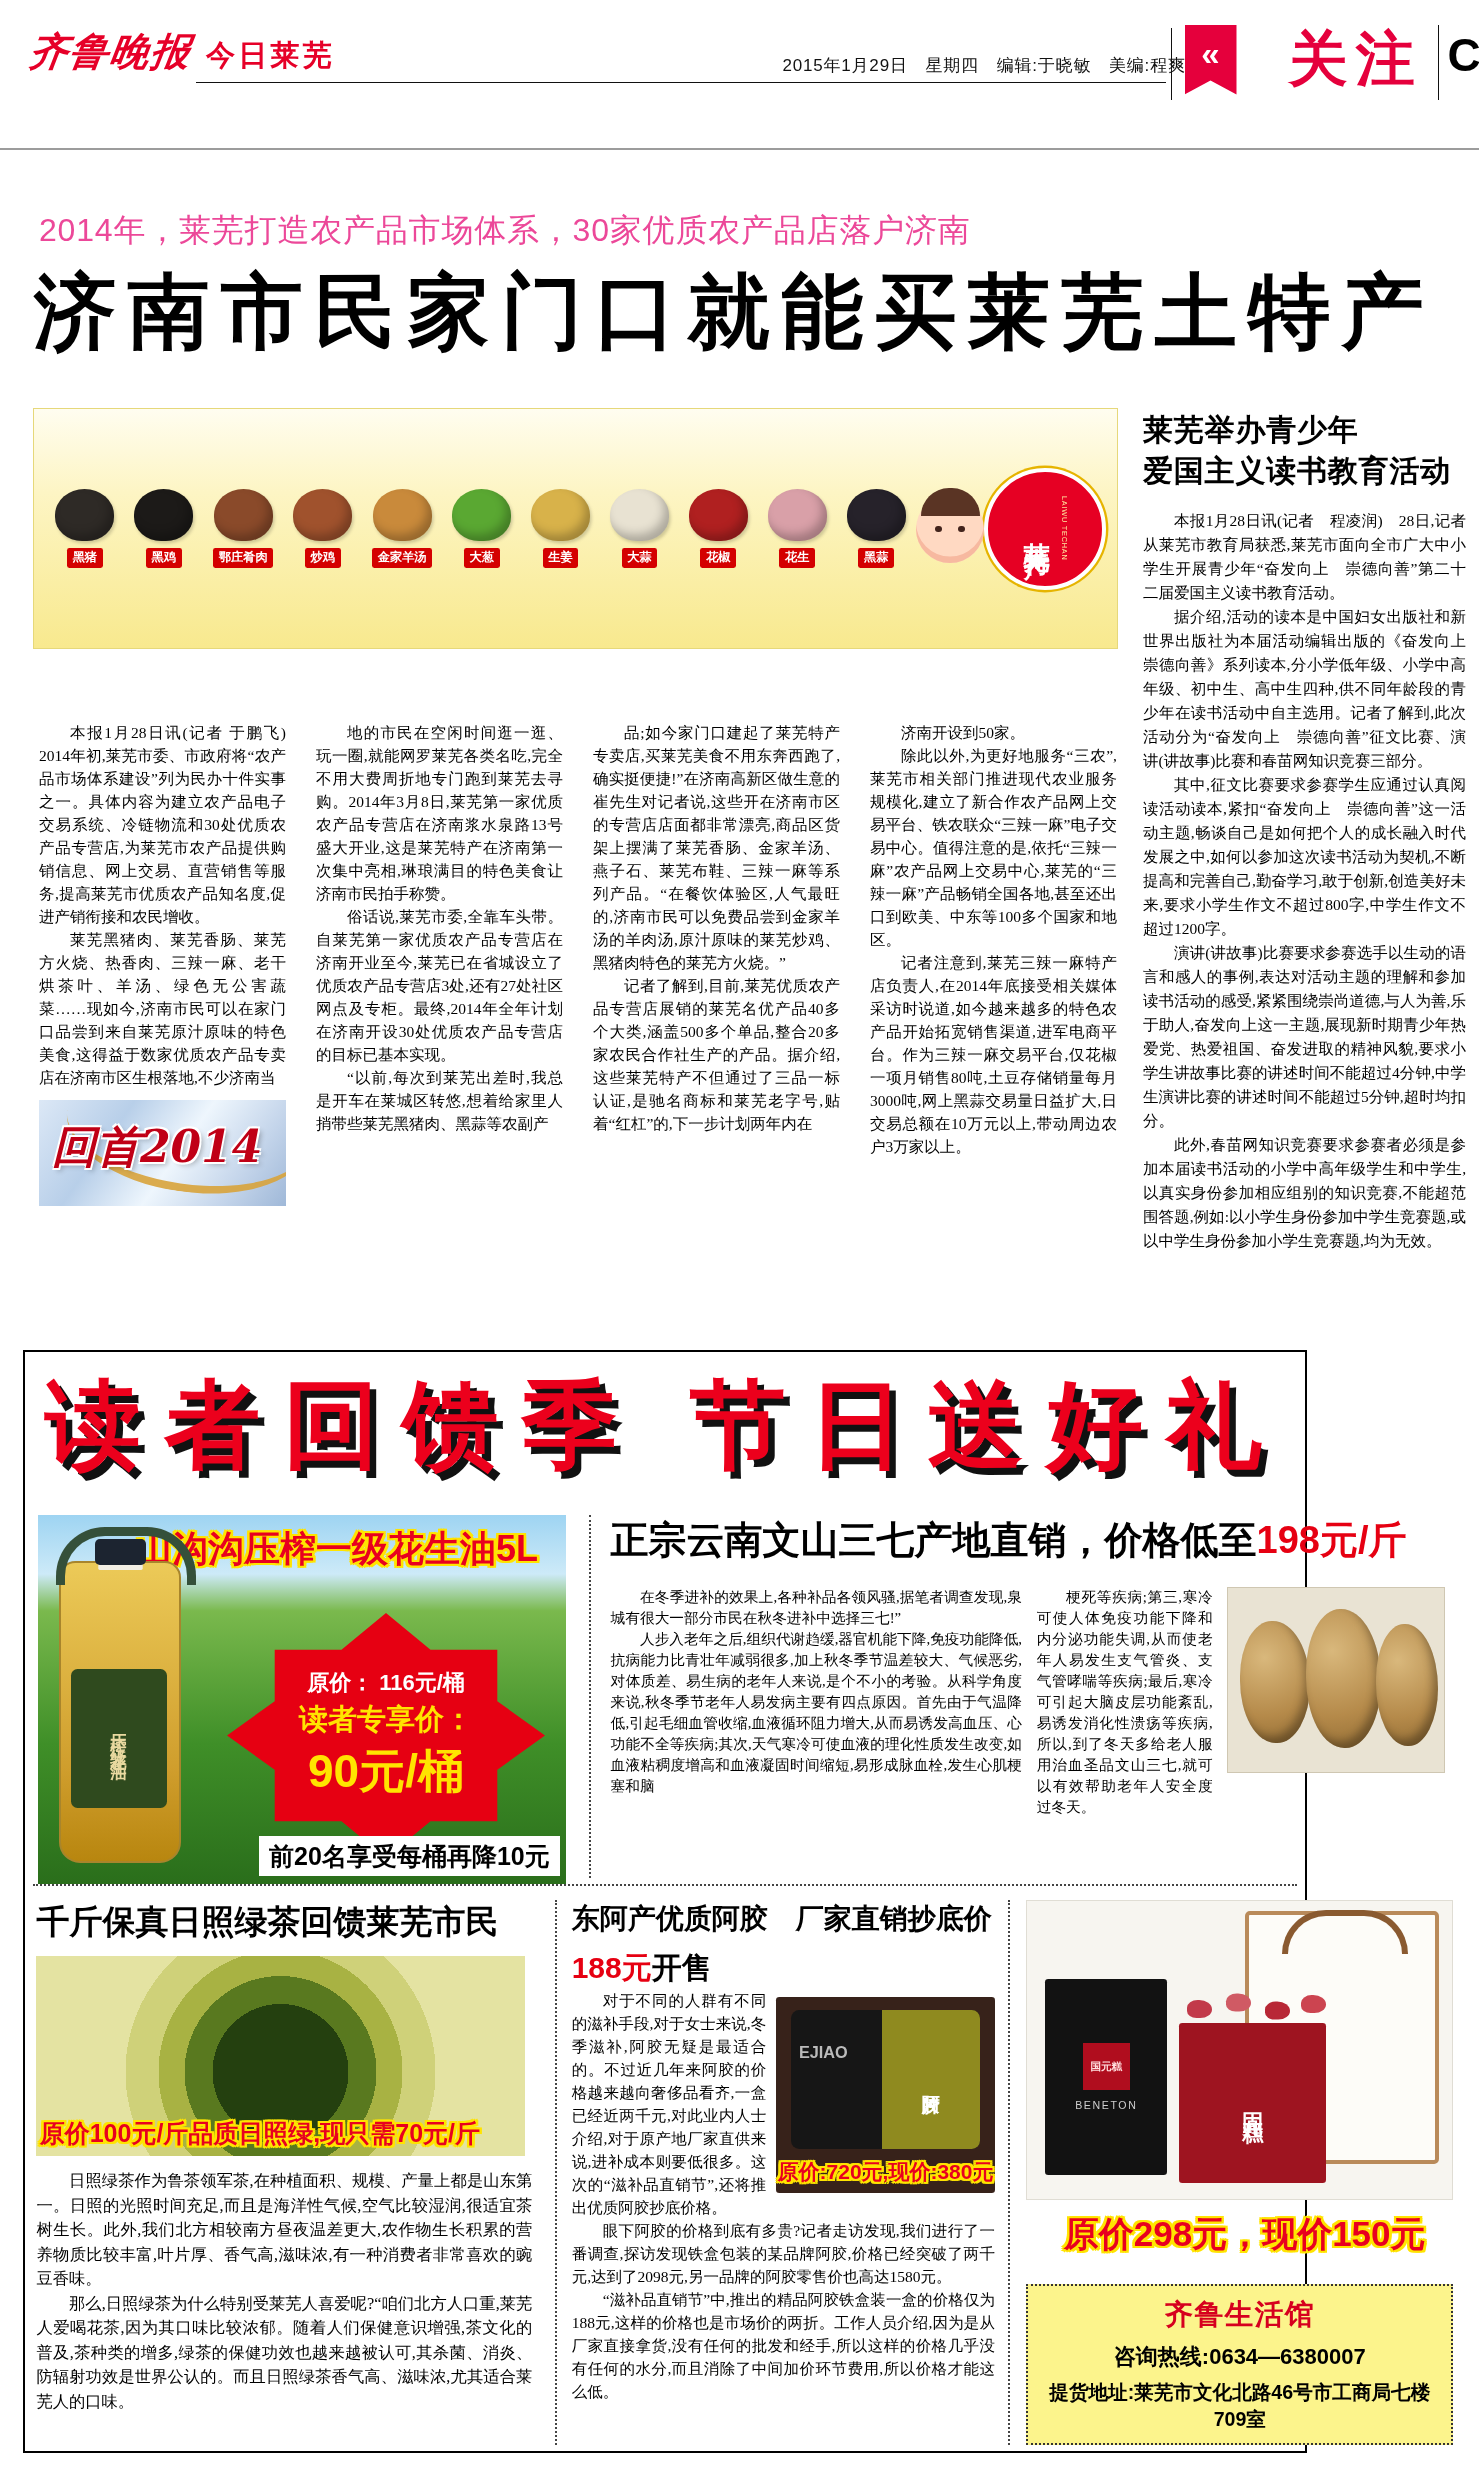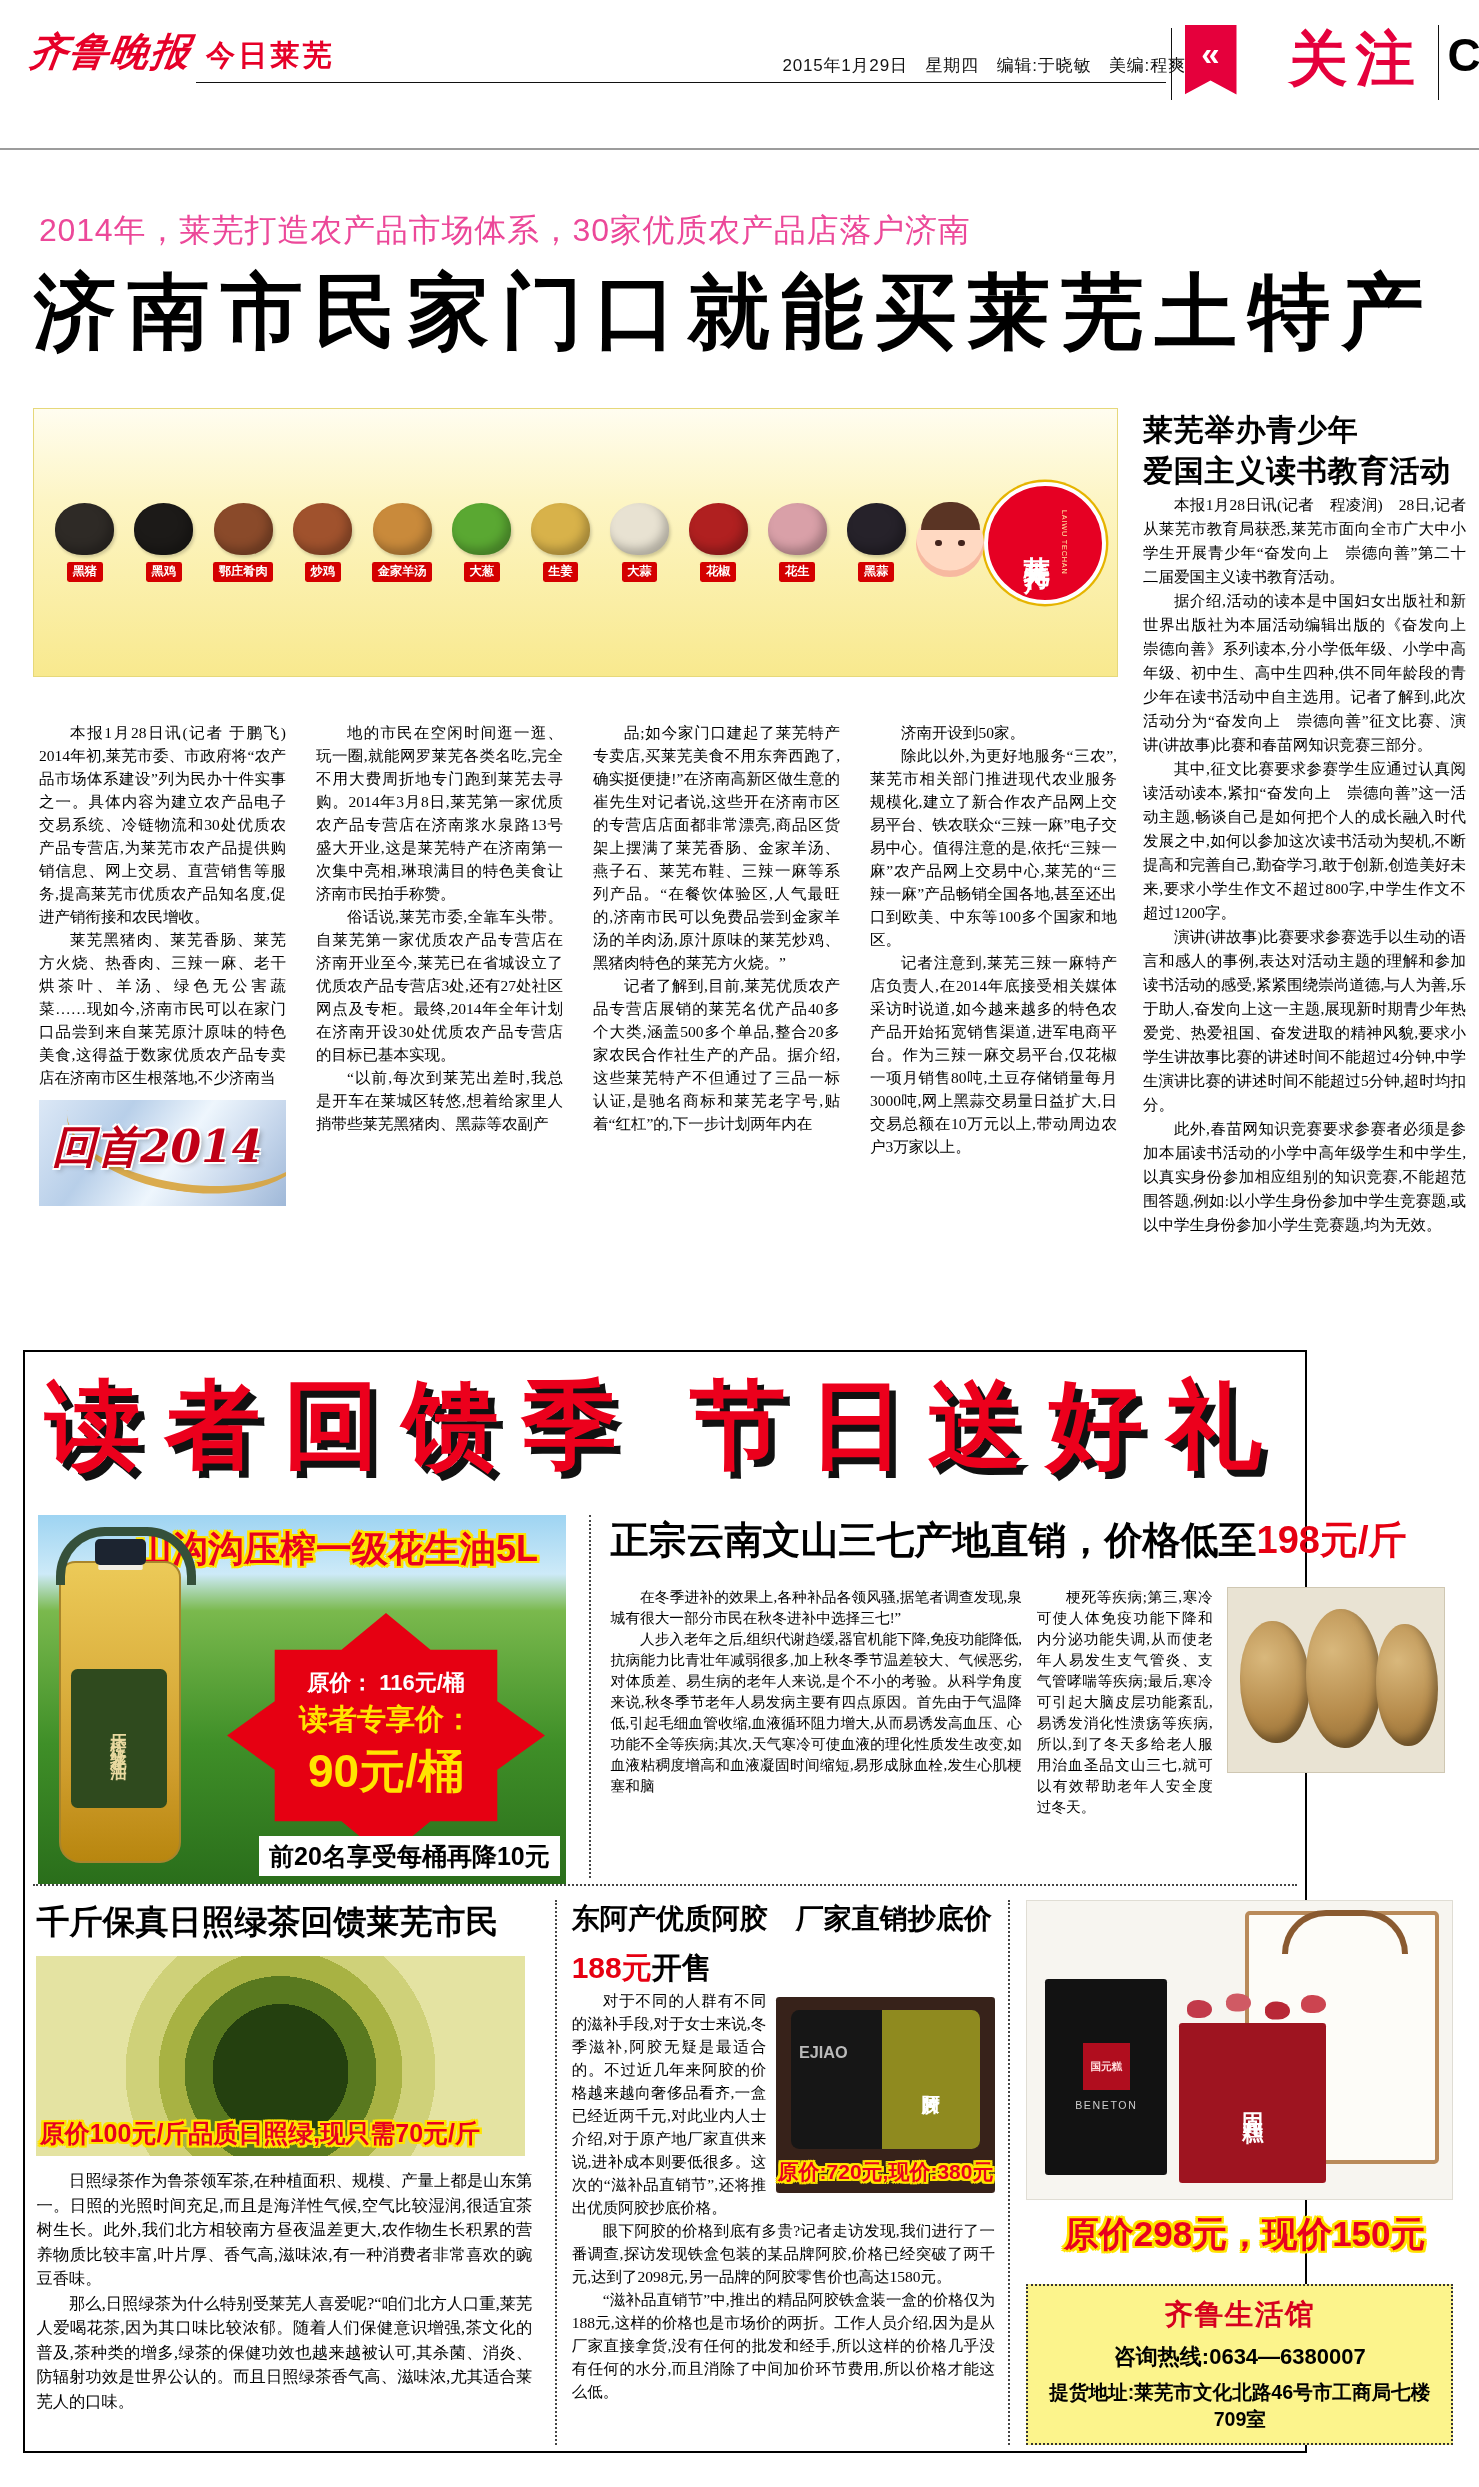"本报1月28日讯(记者 程凌润)" .sidestory .bodytext { margin-top: 2px -> 18px }
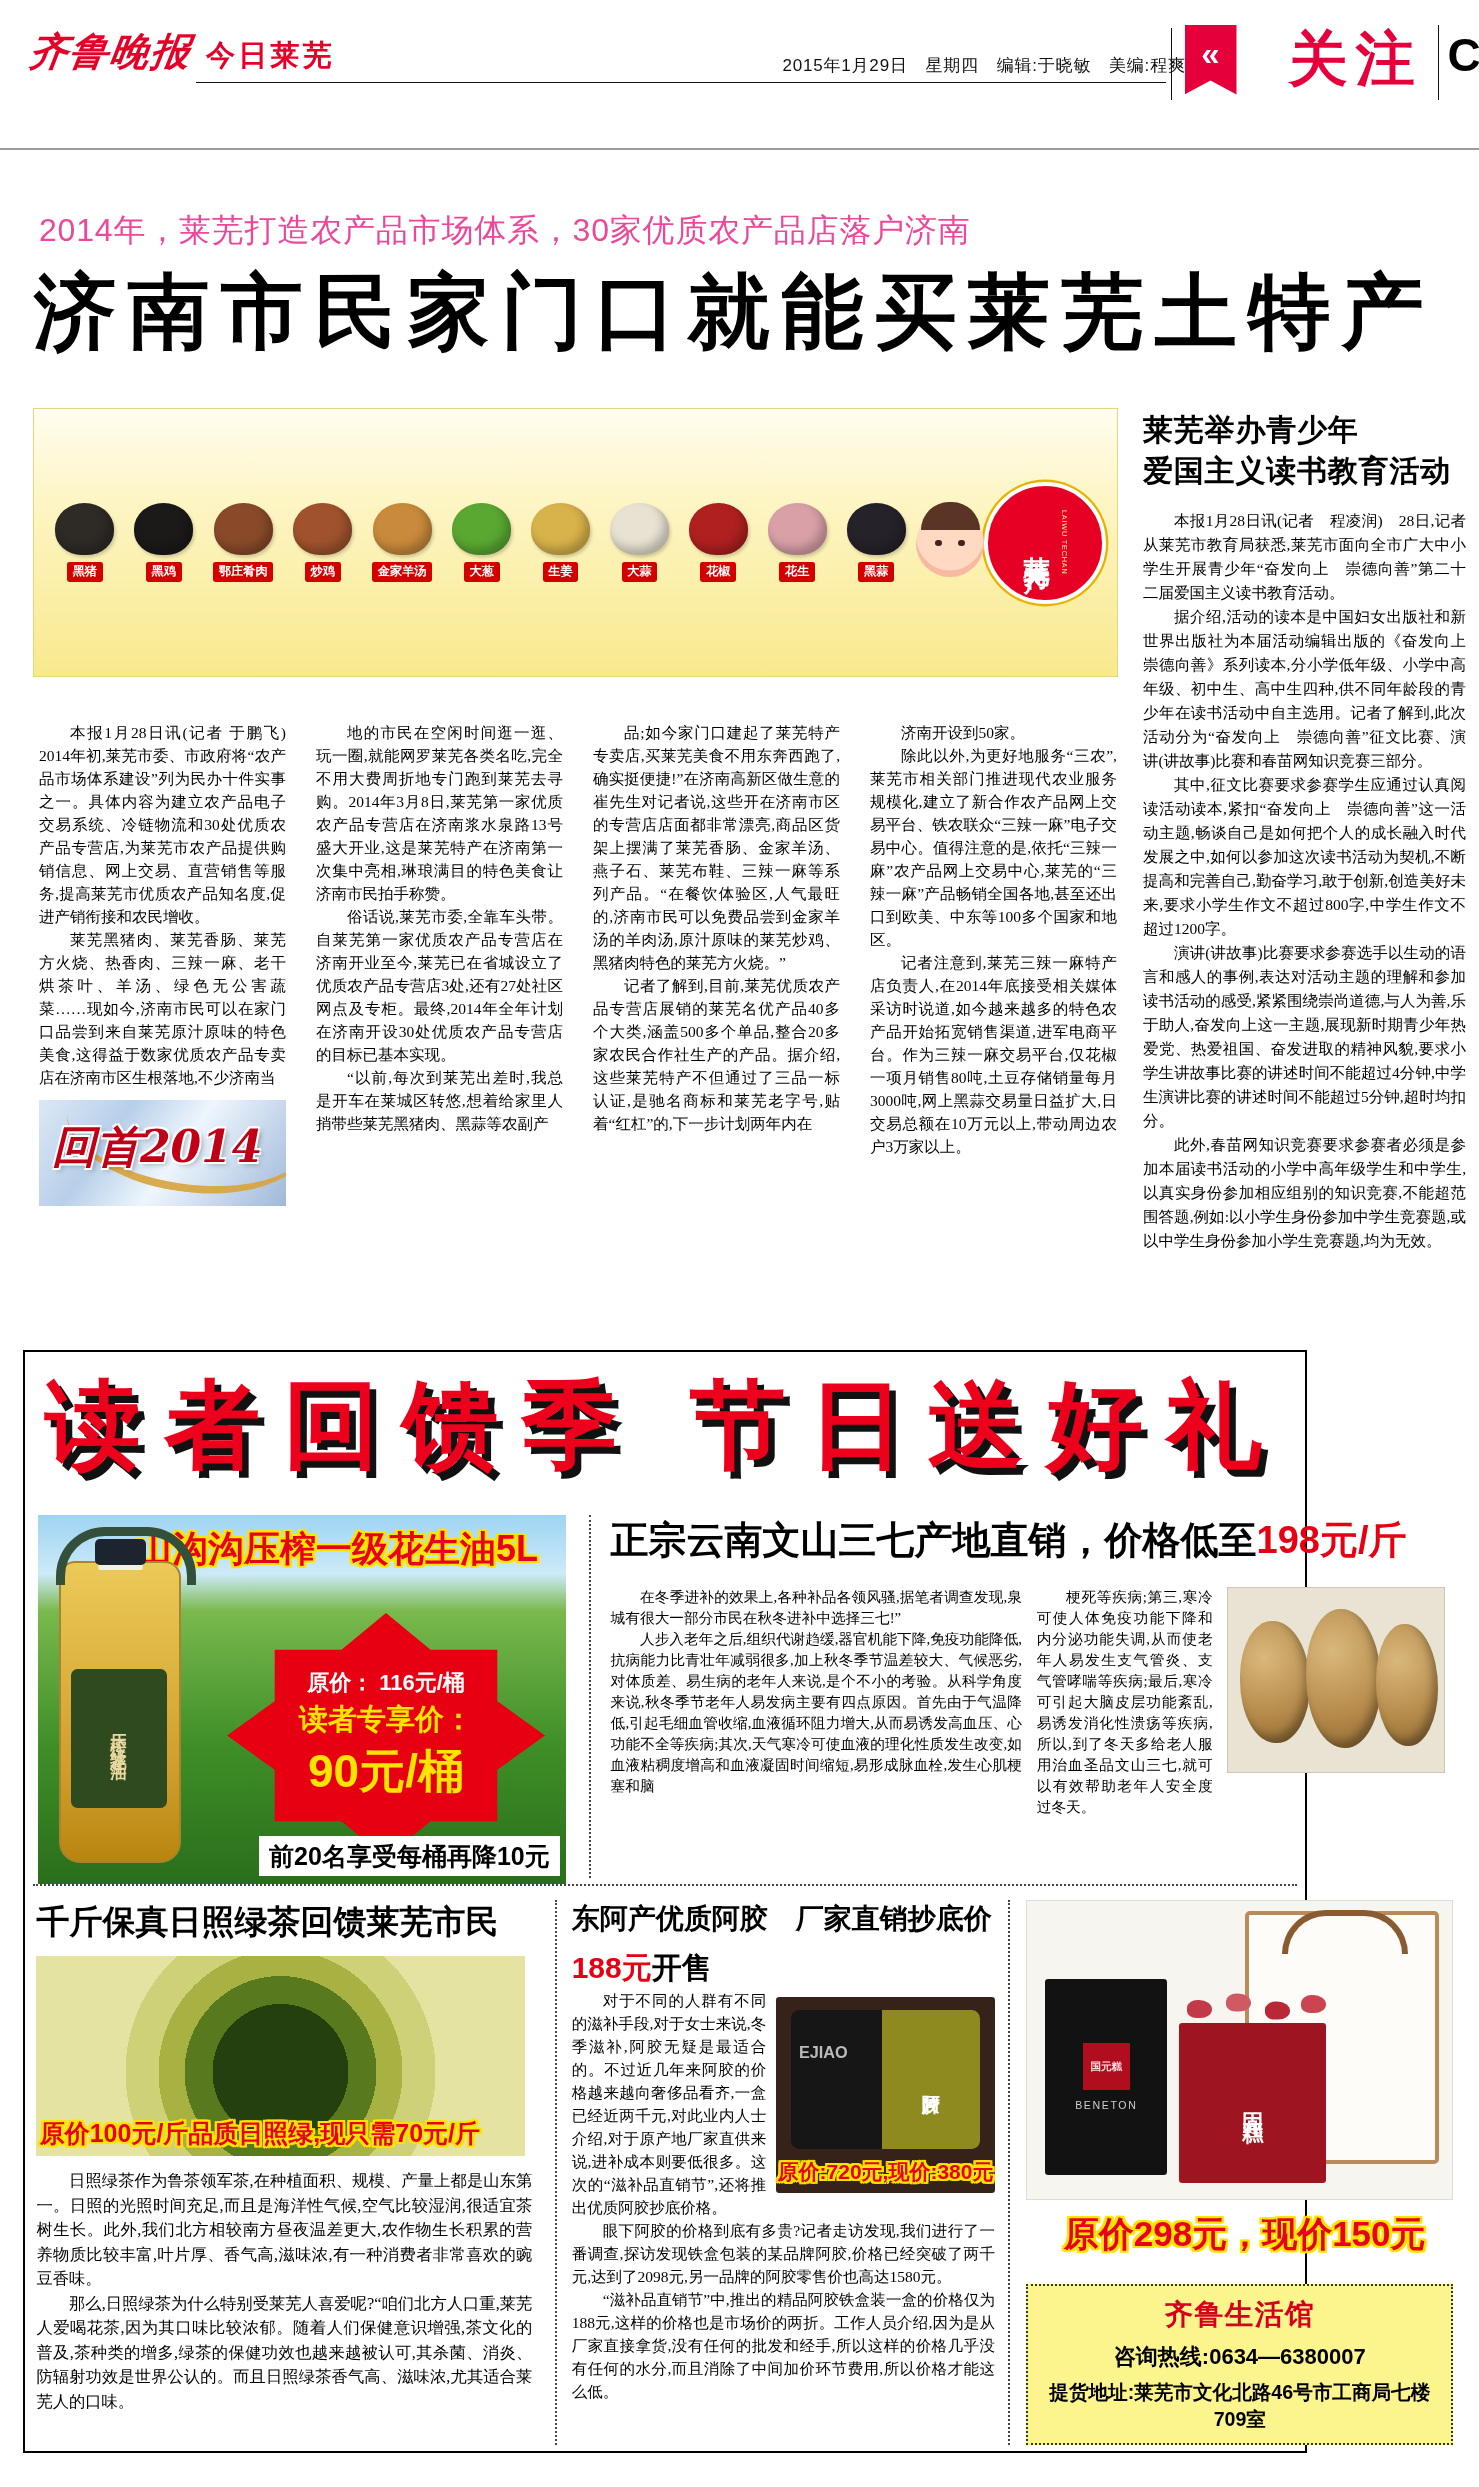"黑猪" .strip { height: 269px -> 241px }
